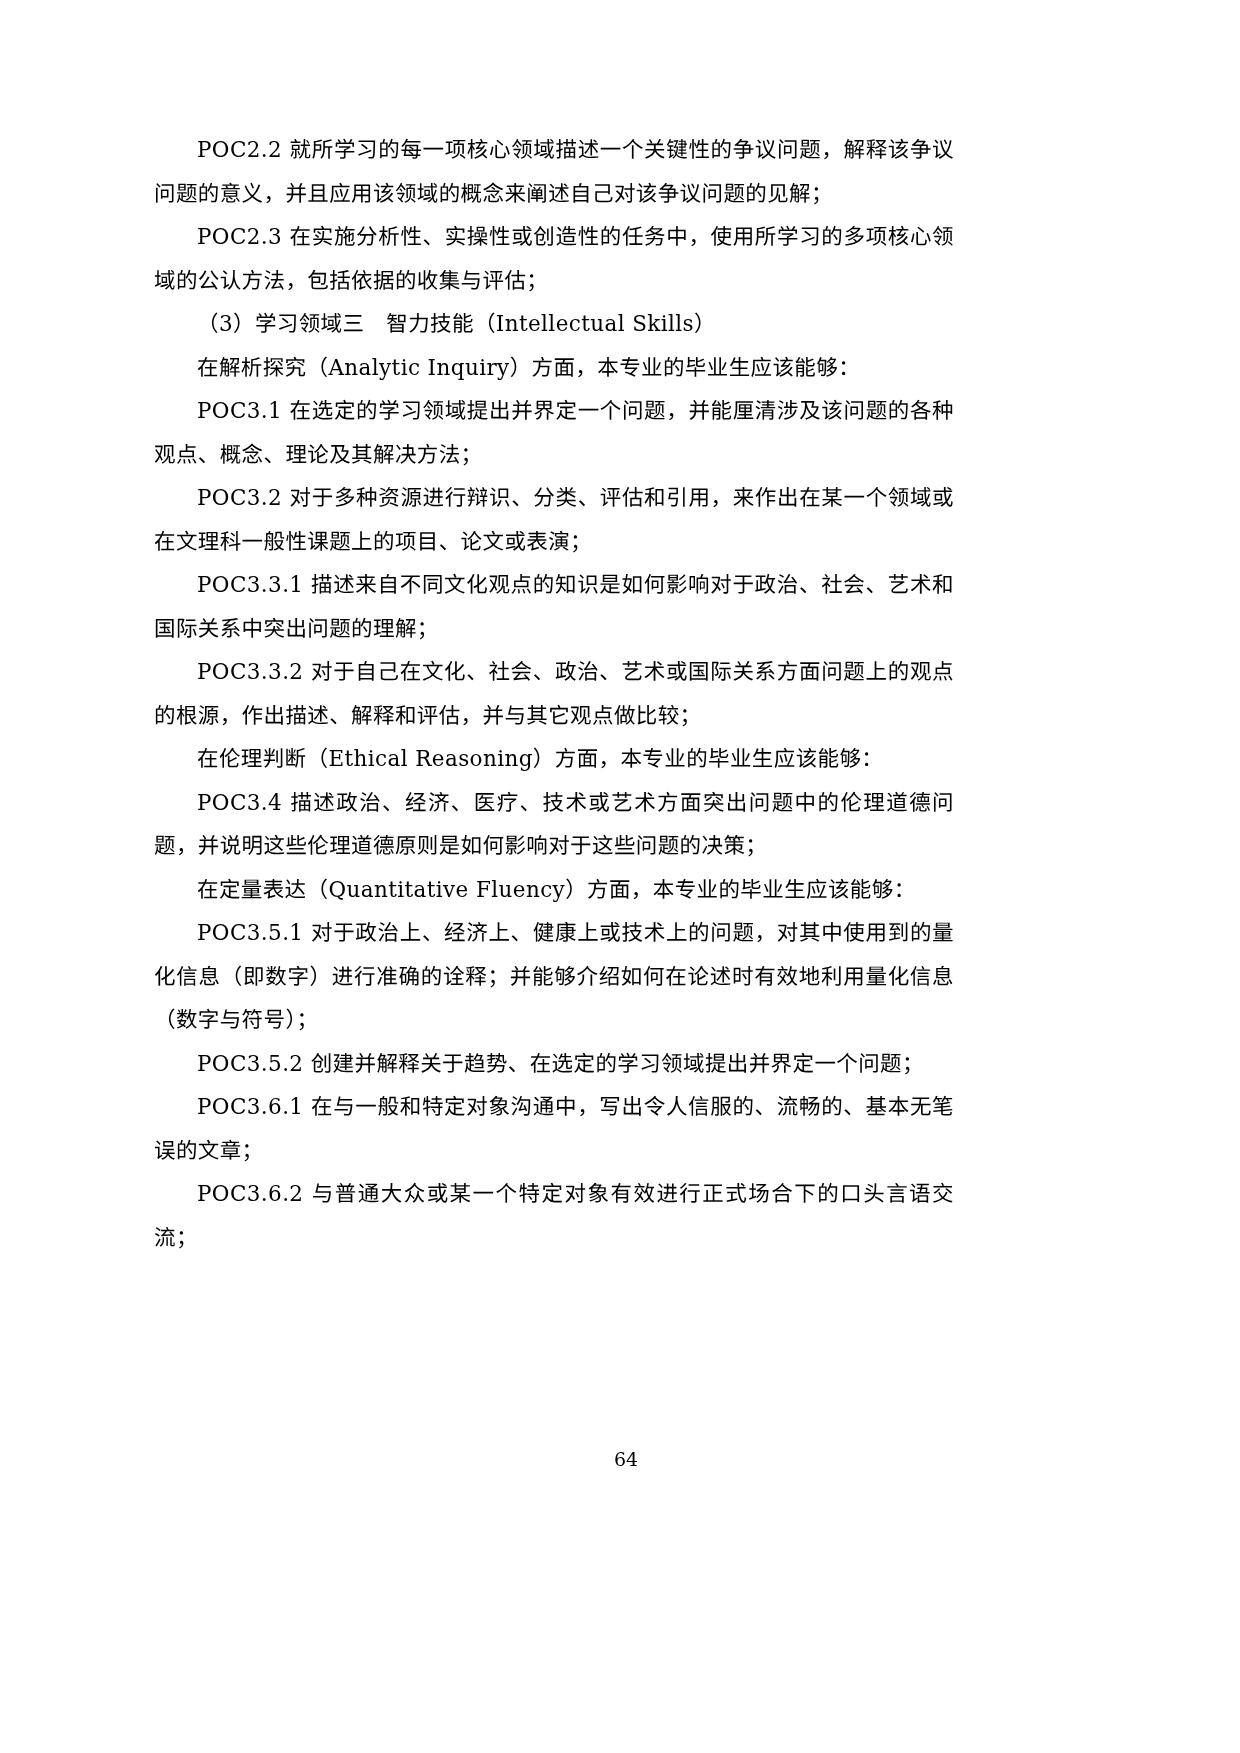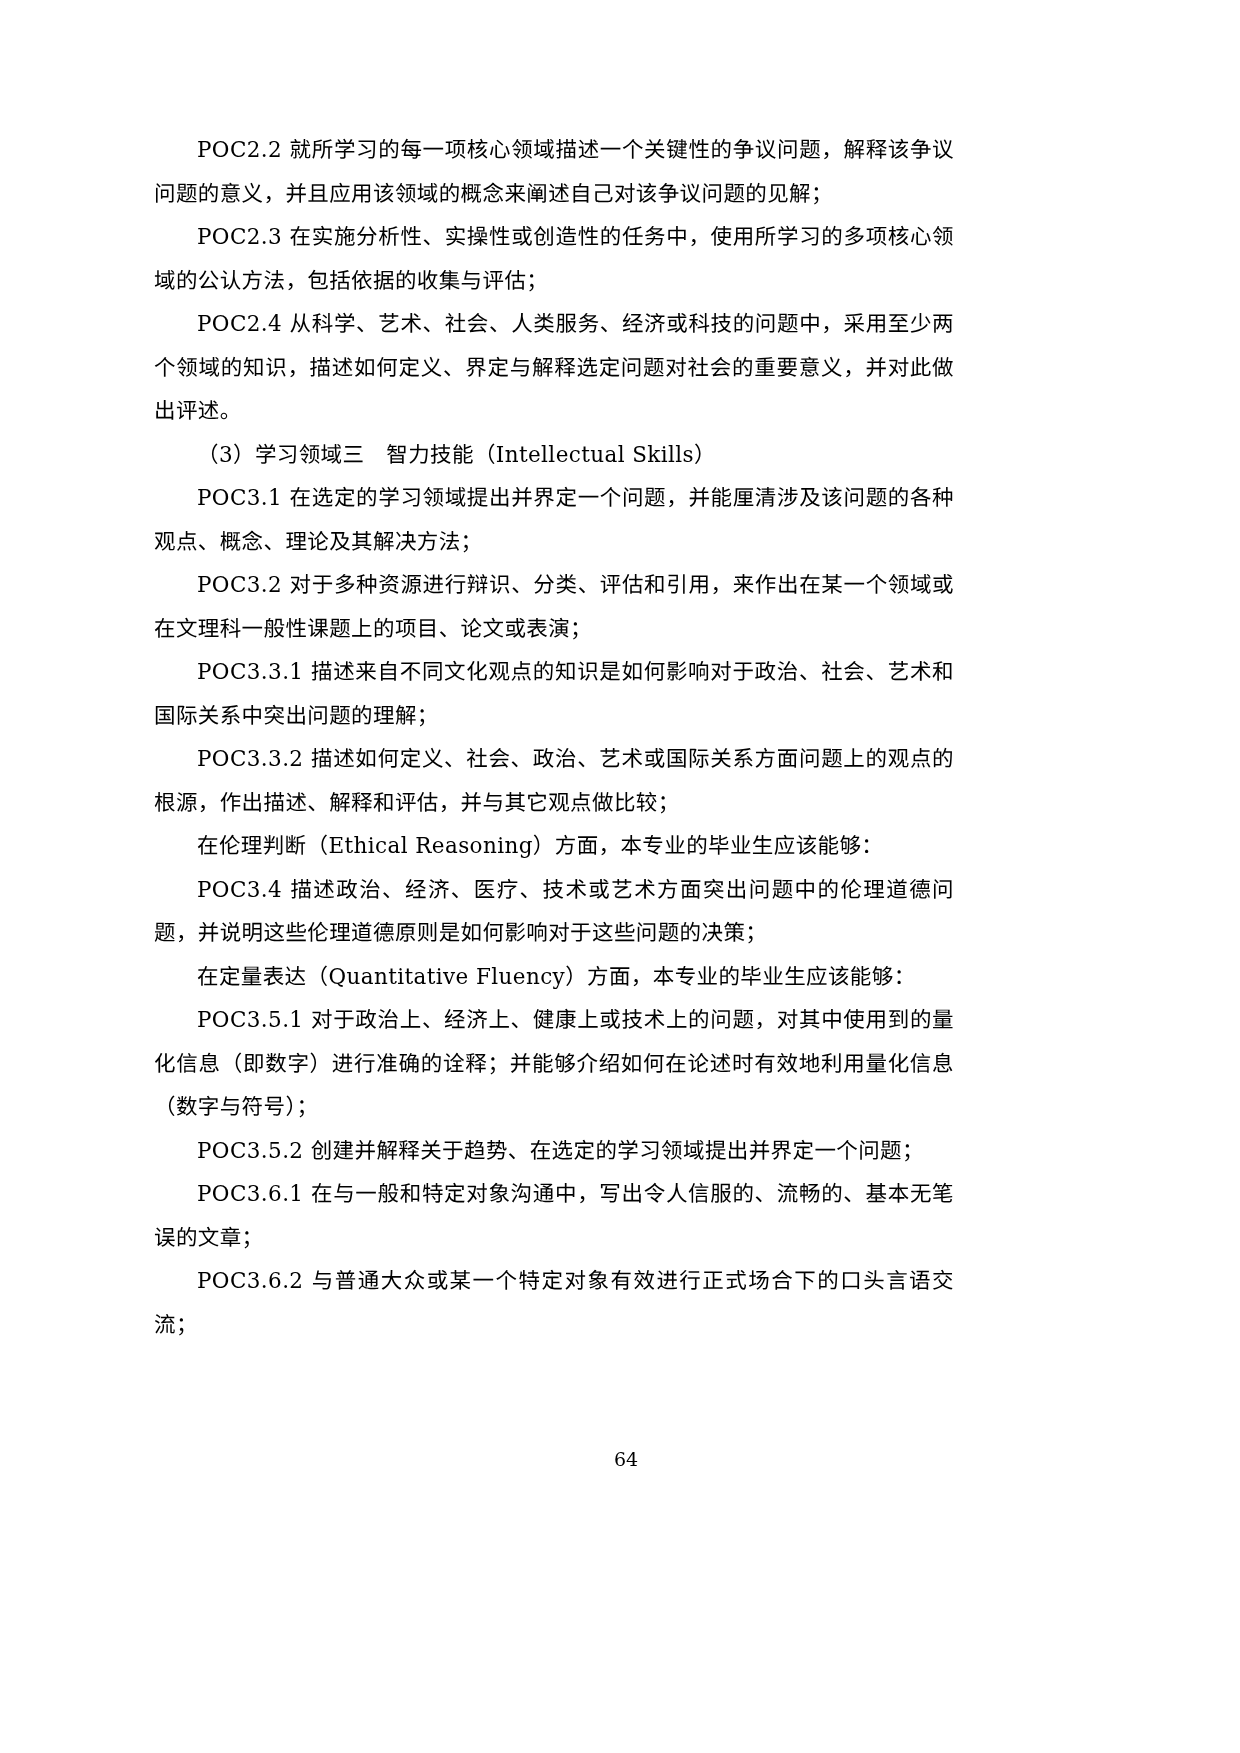"POC2.4" p.para { html: <p>POC2.4 从科学、艺术、社会、人类服务、经济或科技的问题中，采用至少两个领域的知识，描述如何定义、界定与解释选定问题对社会的重要意义，并对此做出评述。</p> -> none }
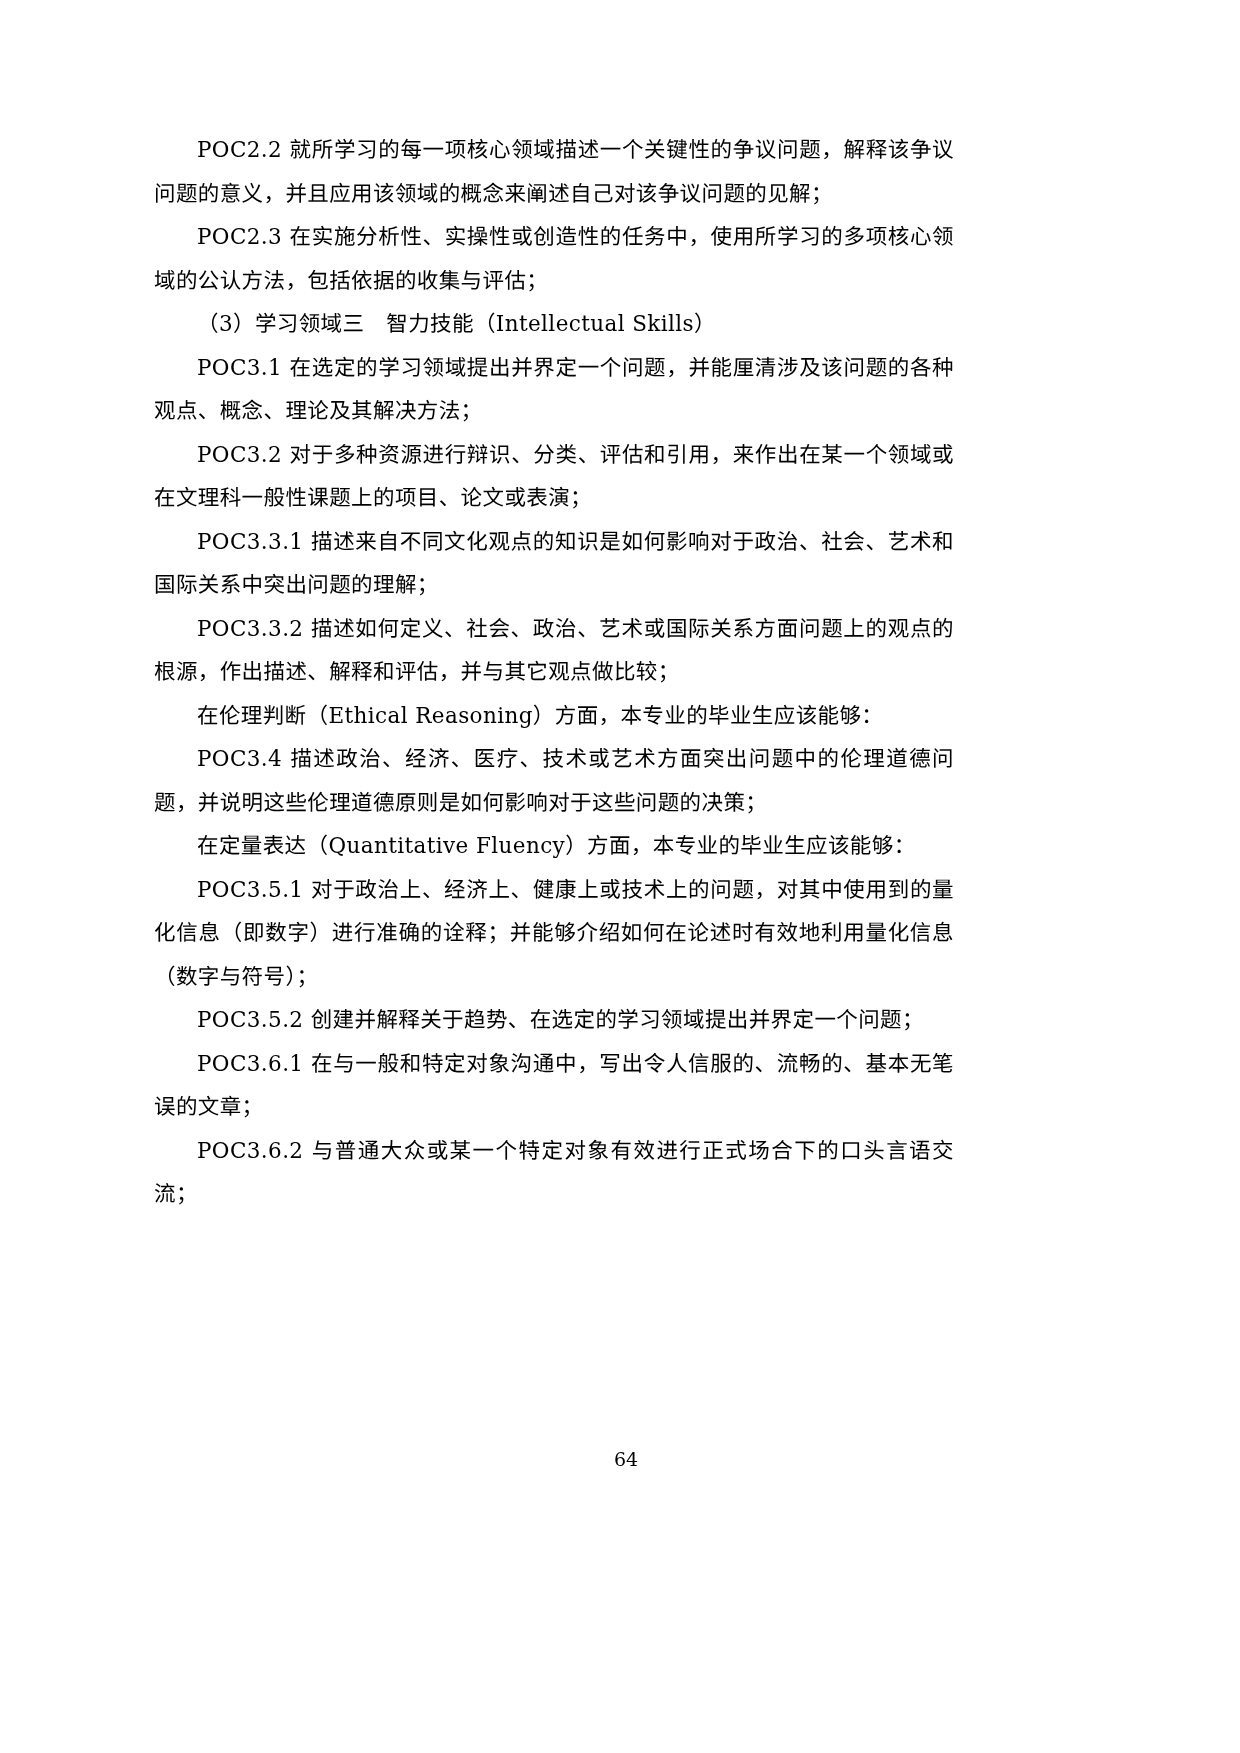"在解析探究（Analytic Inquiry）方面，本专业的毕业生应该能够：" p.para { html: none -> <p>在解析探究（Analytic Inquiry）方面，本专业的毕业生应该能够：</p> }
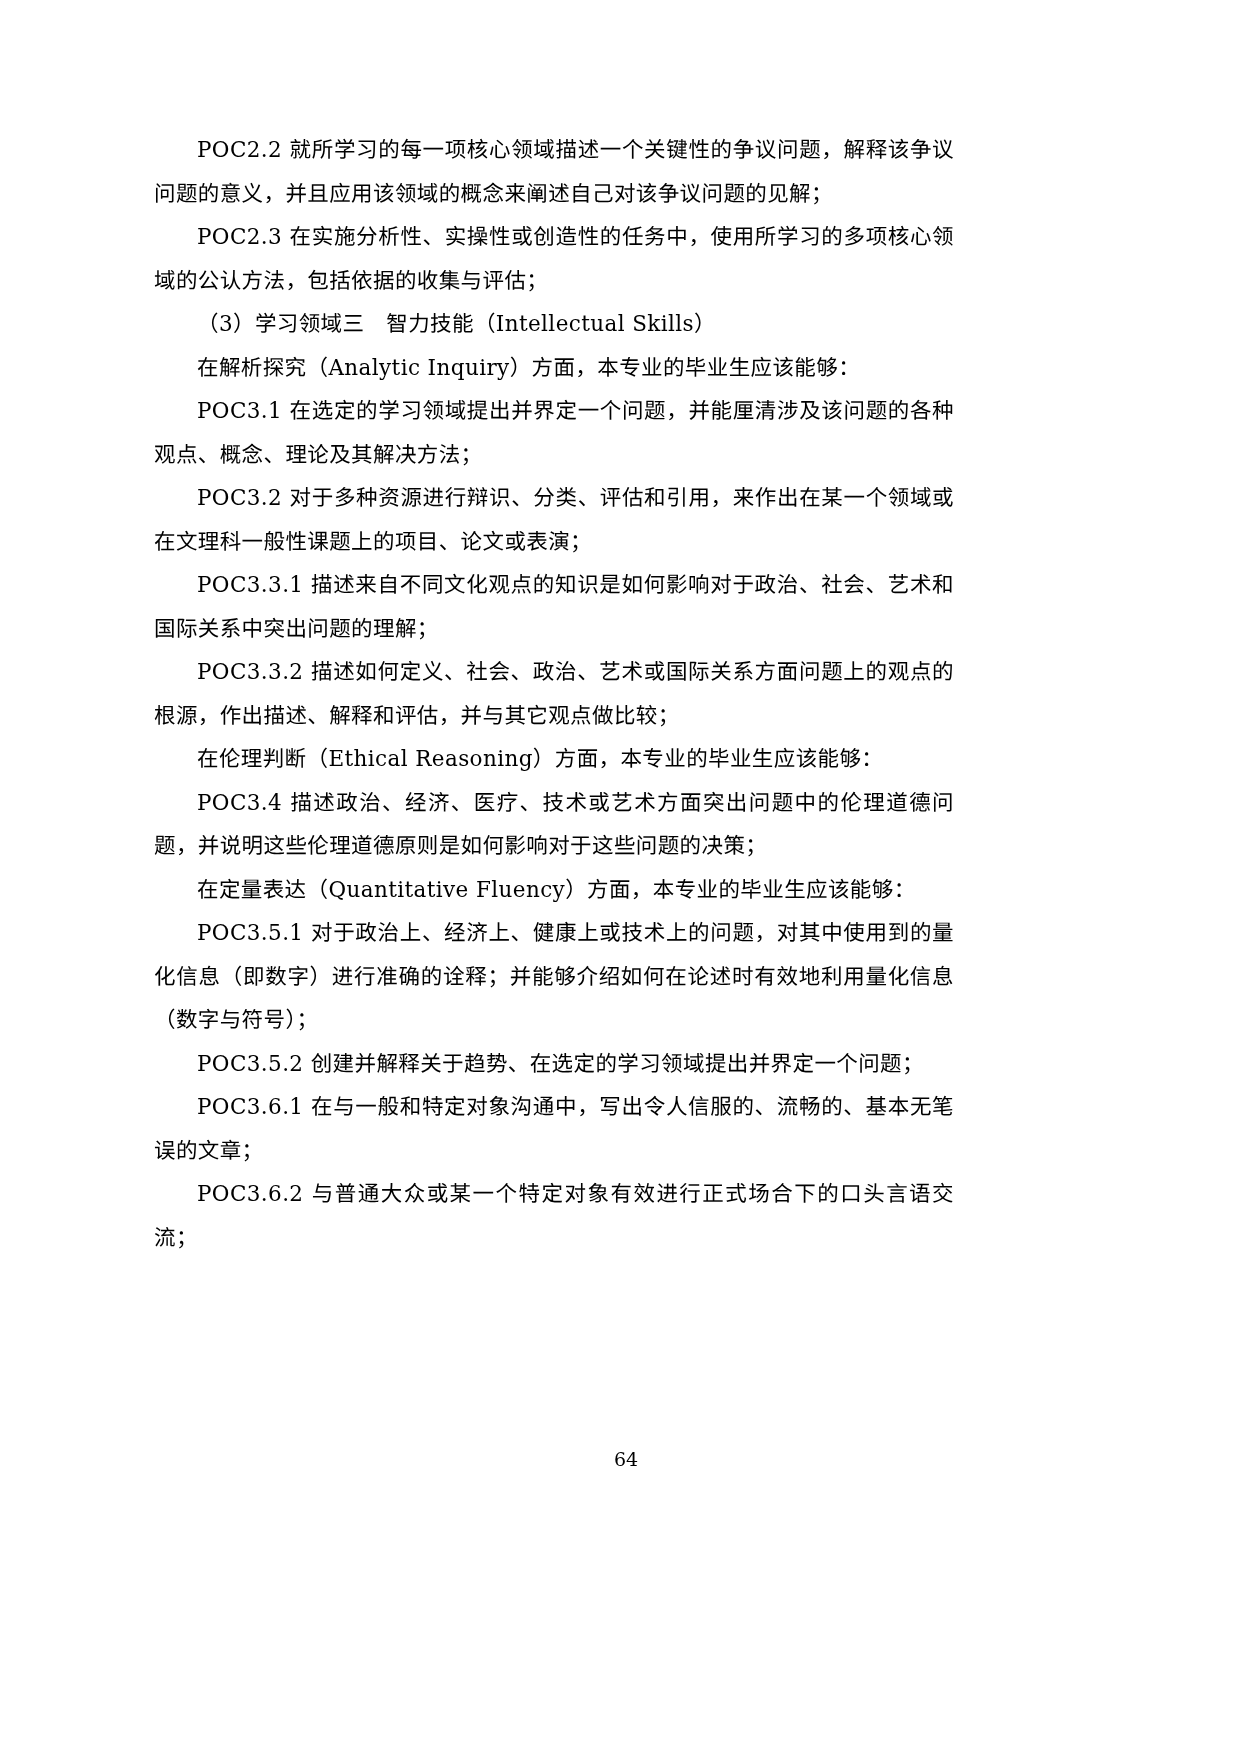"POC3.3.2" p.para { text: 描述如何定义 -> 对于自己在文化 }
